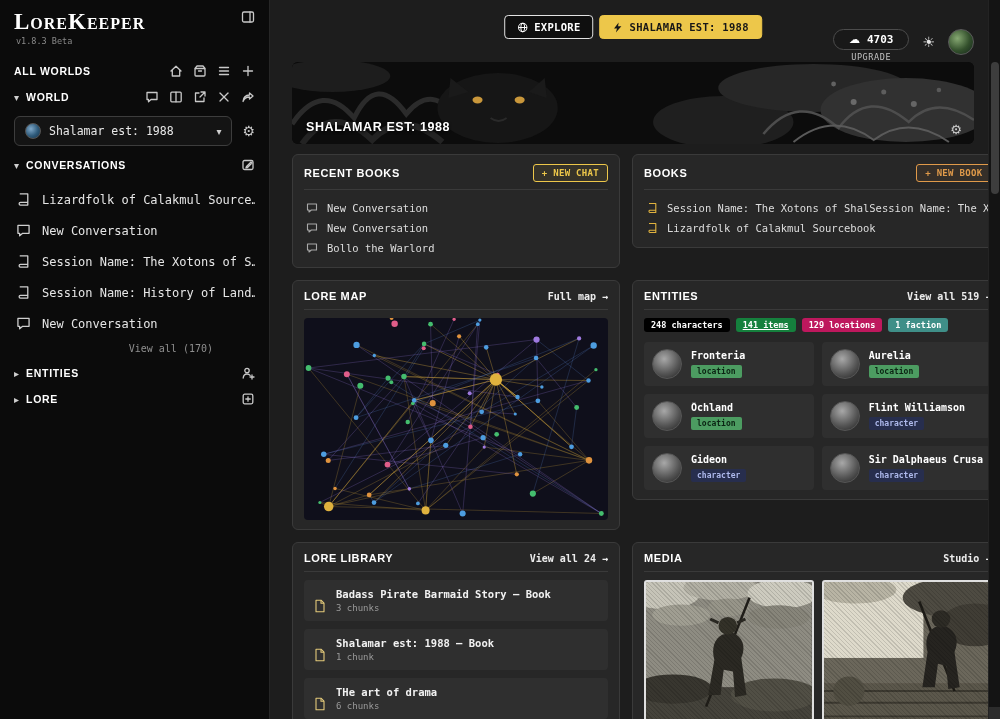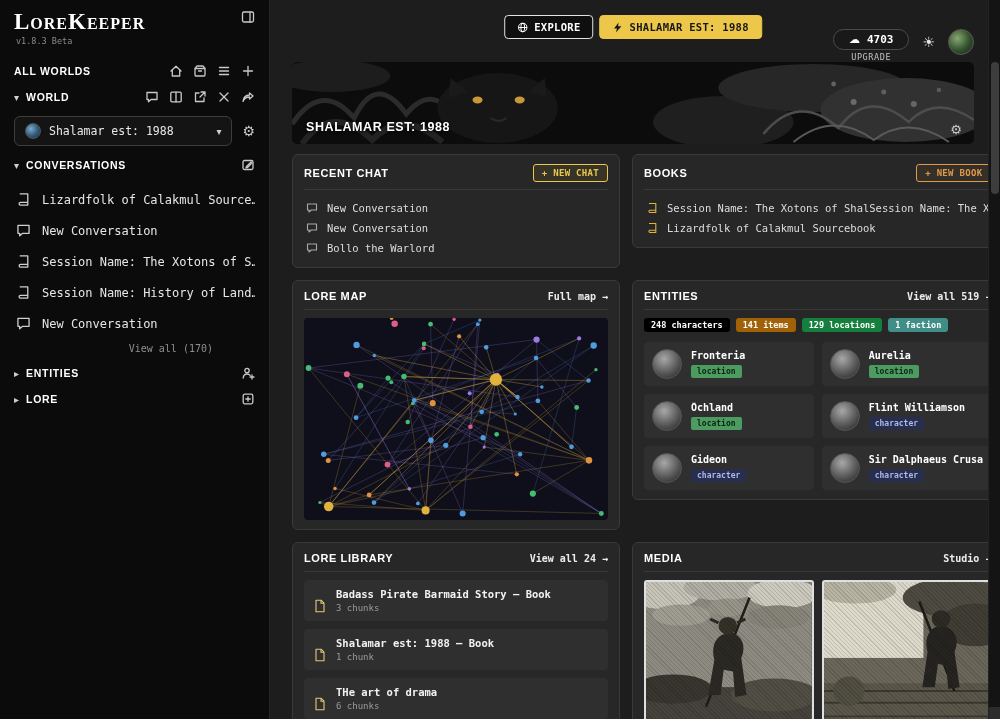"RECENT CHAT" h3 { text: CHAT -> BOOKS }
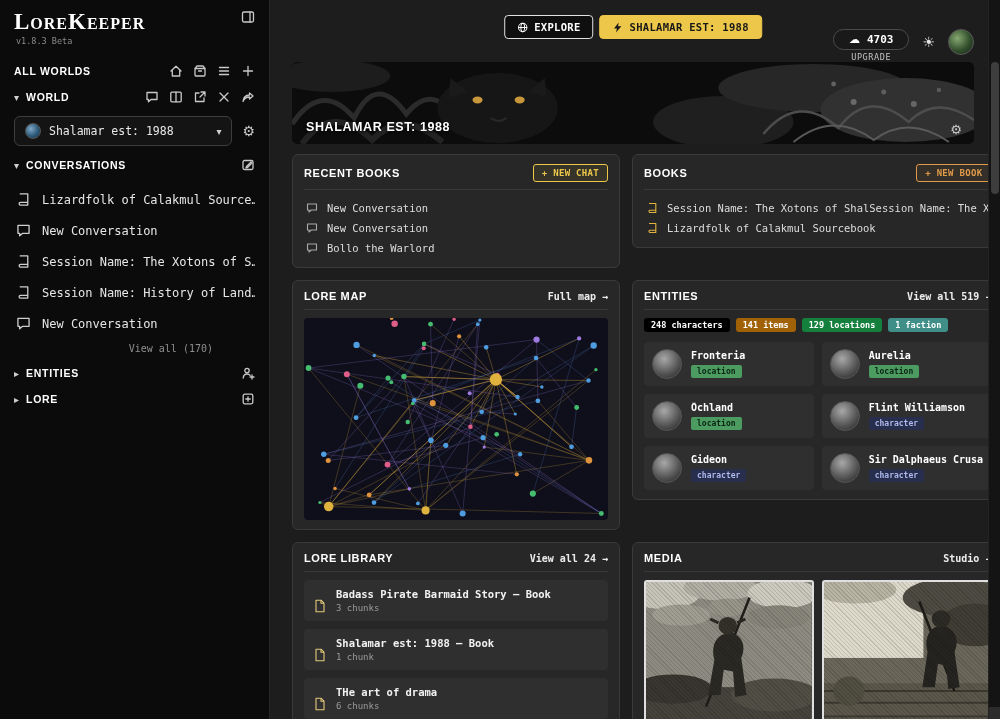"141 items" span.badge { background: #a16207 -> #15803d; text-decoration: none -> underline }
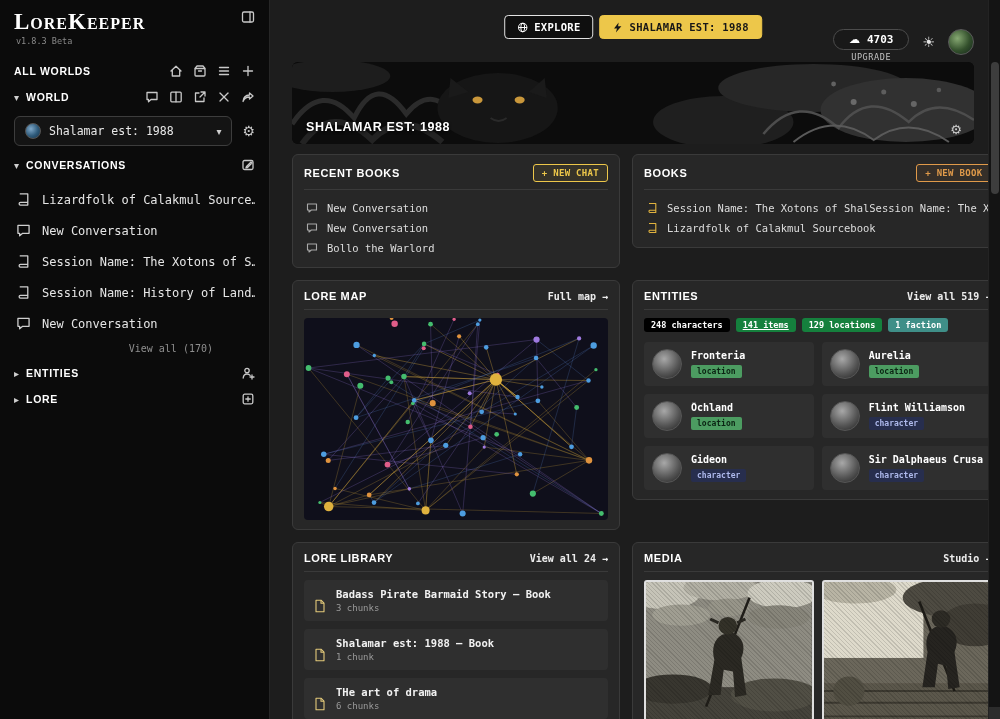"129 locations" span.badge { background: #15803d -> #be185d }
